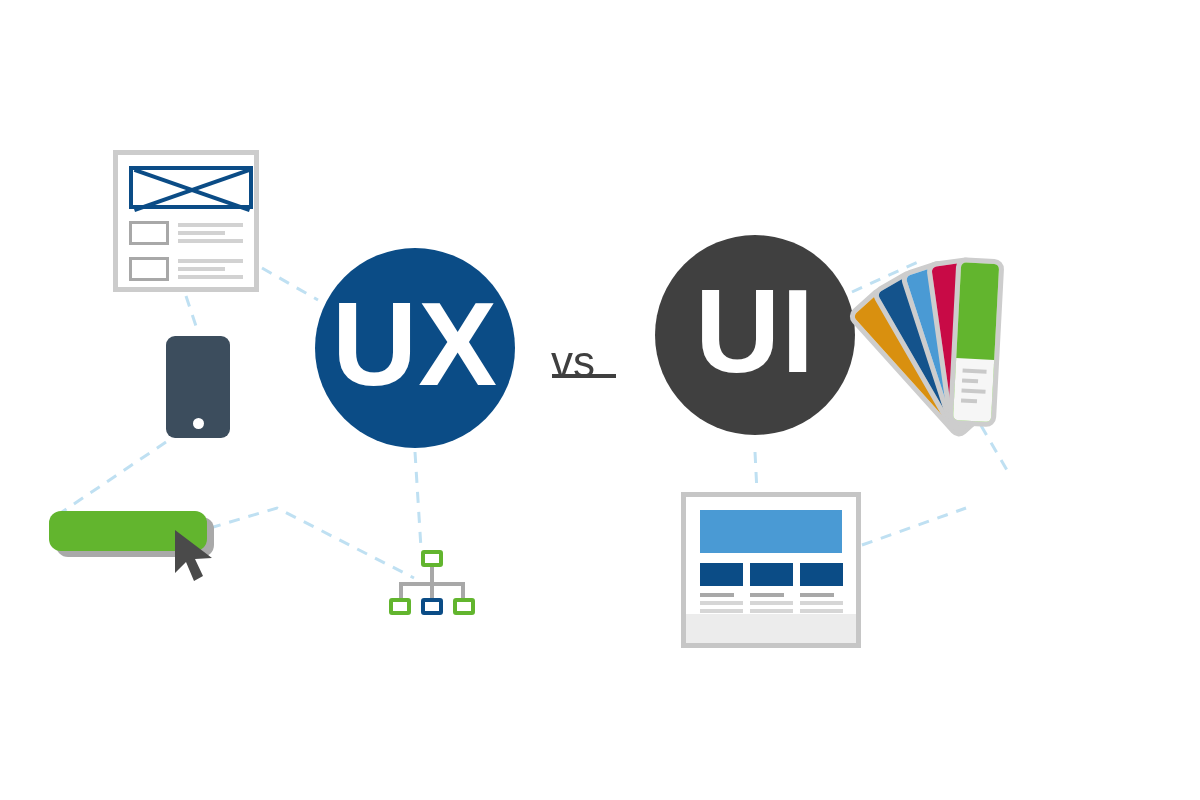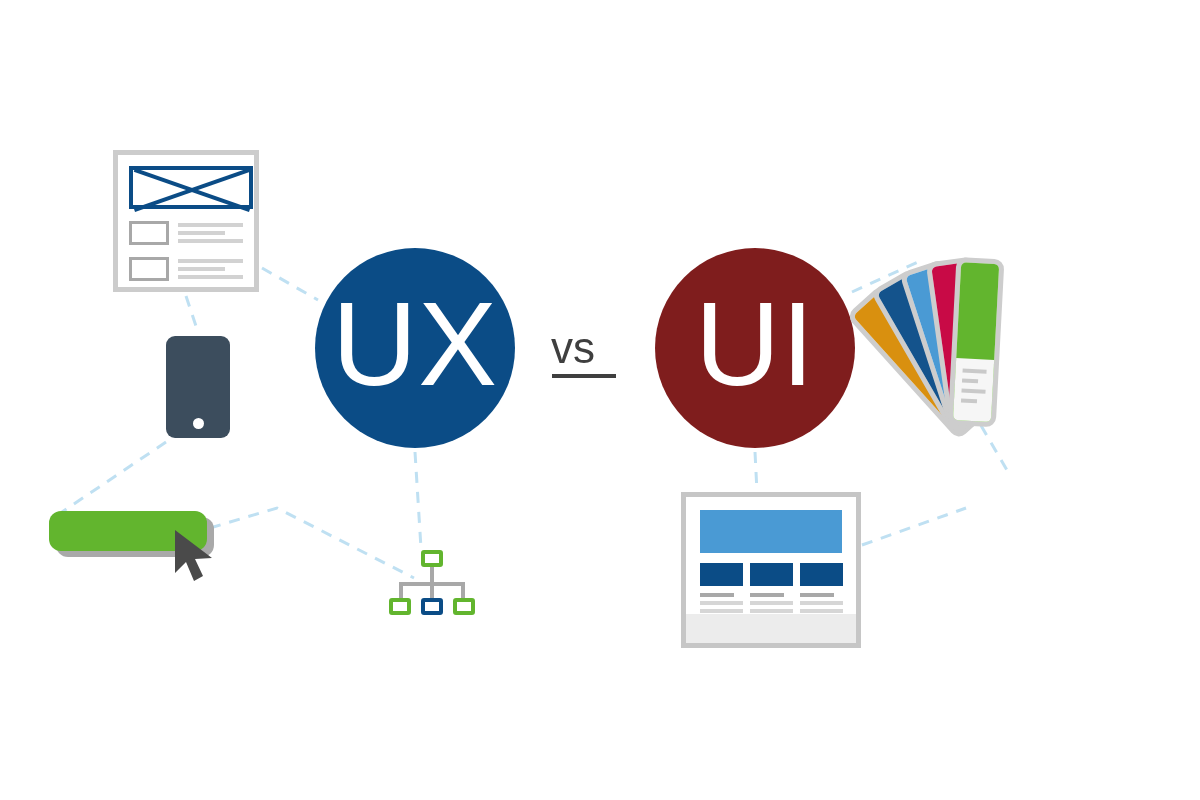"UX" .circle-label { font-weight: 400 -> 700 }
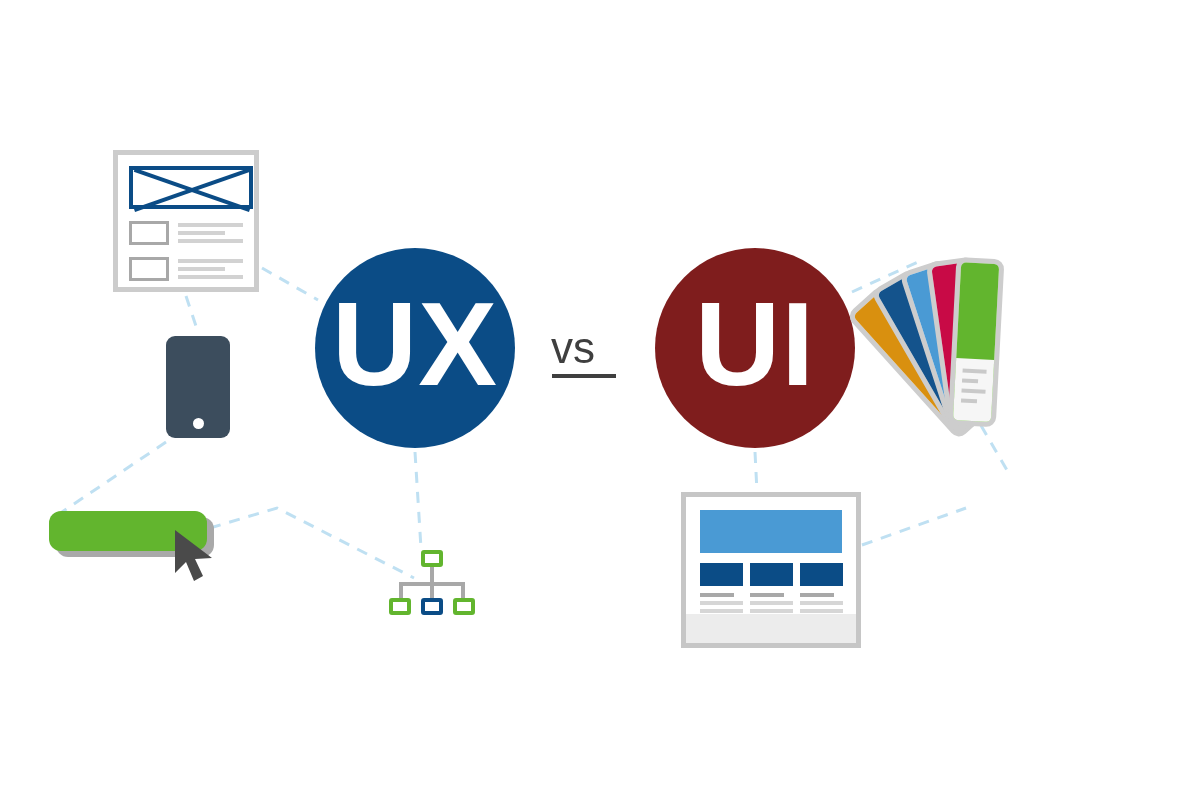"vs" #vs-label { top: 326px -> 340px }
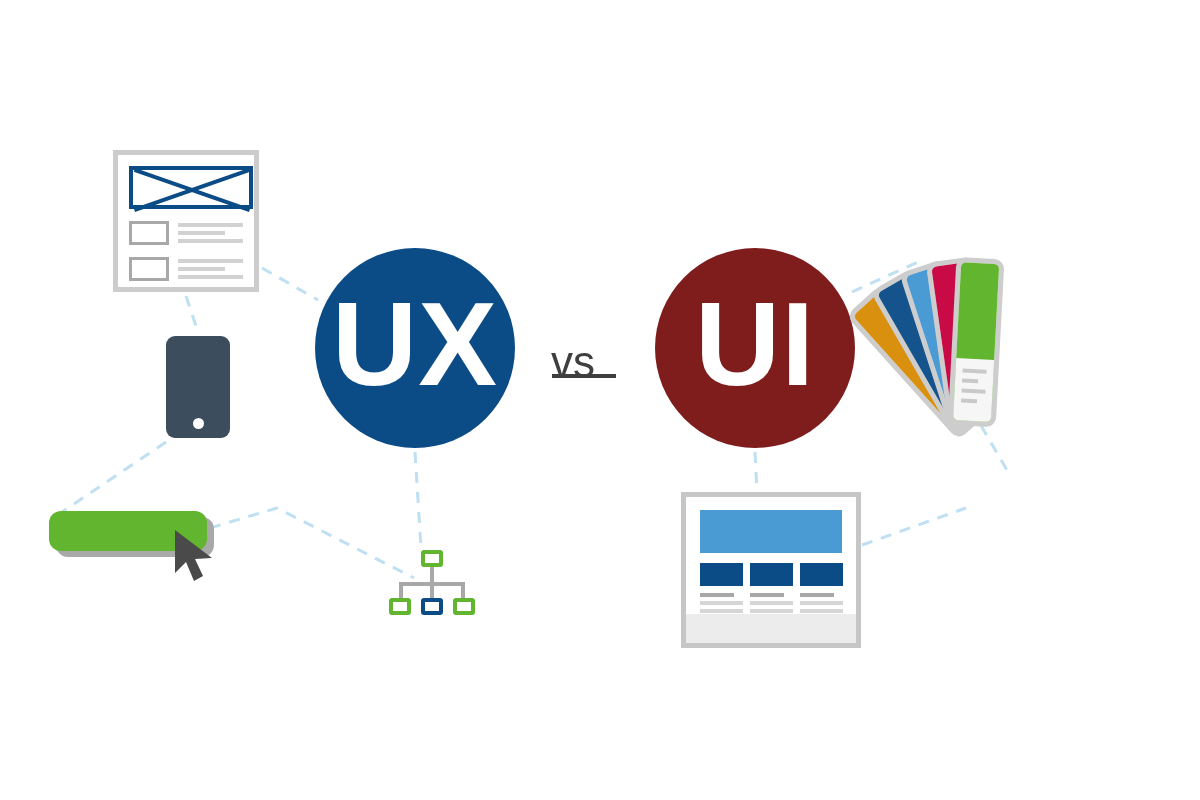"UI" #ui-circle { background: #7f1d1d -> #404040; top: 248px -> 235px }
